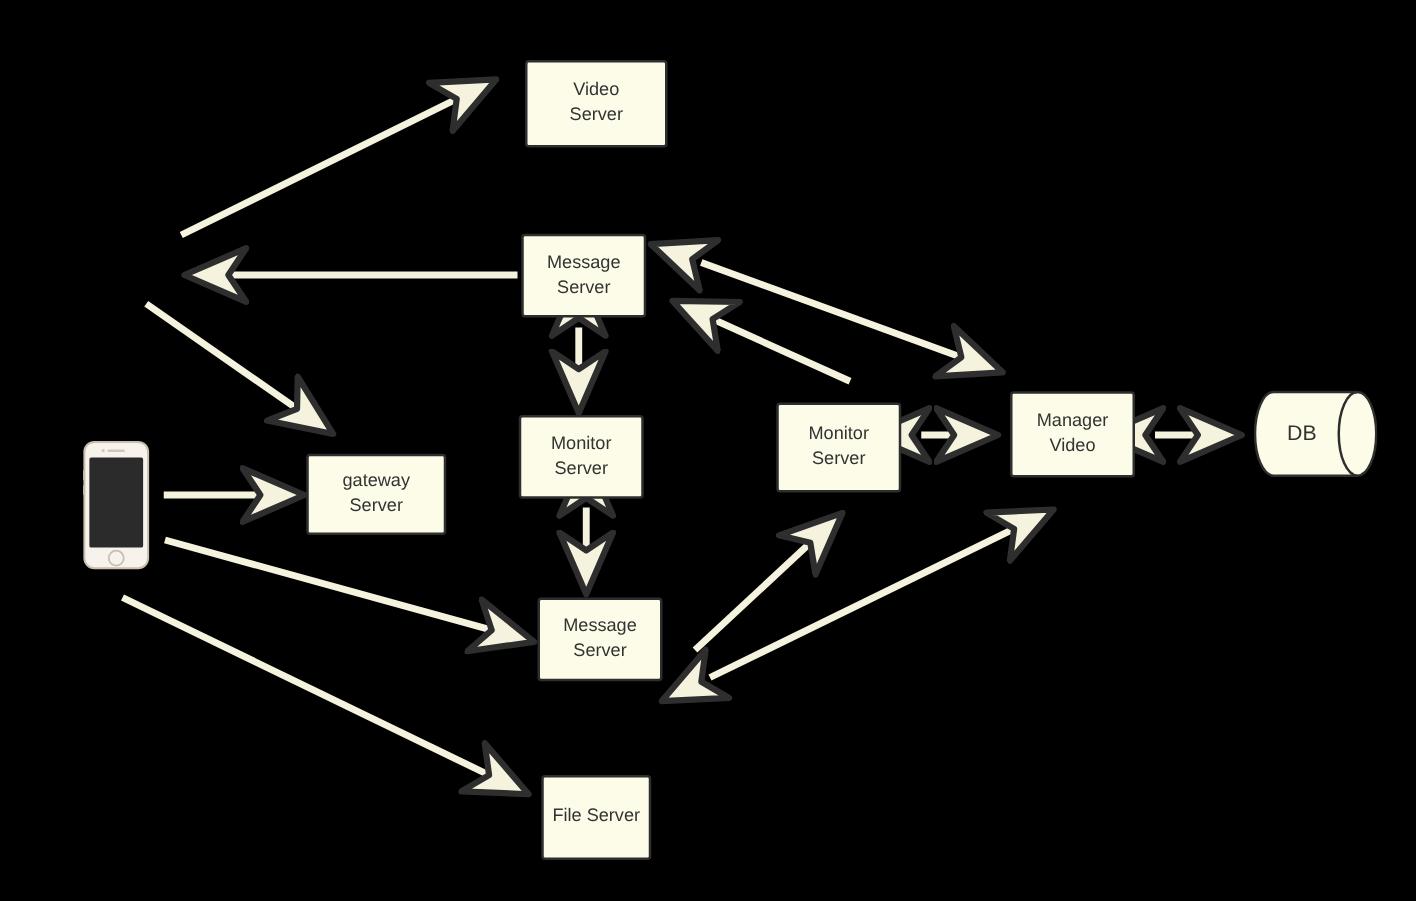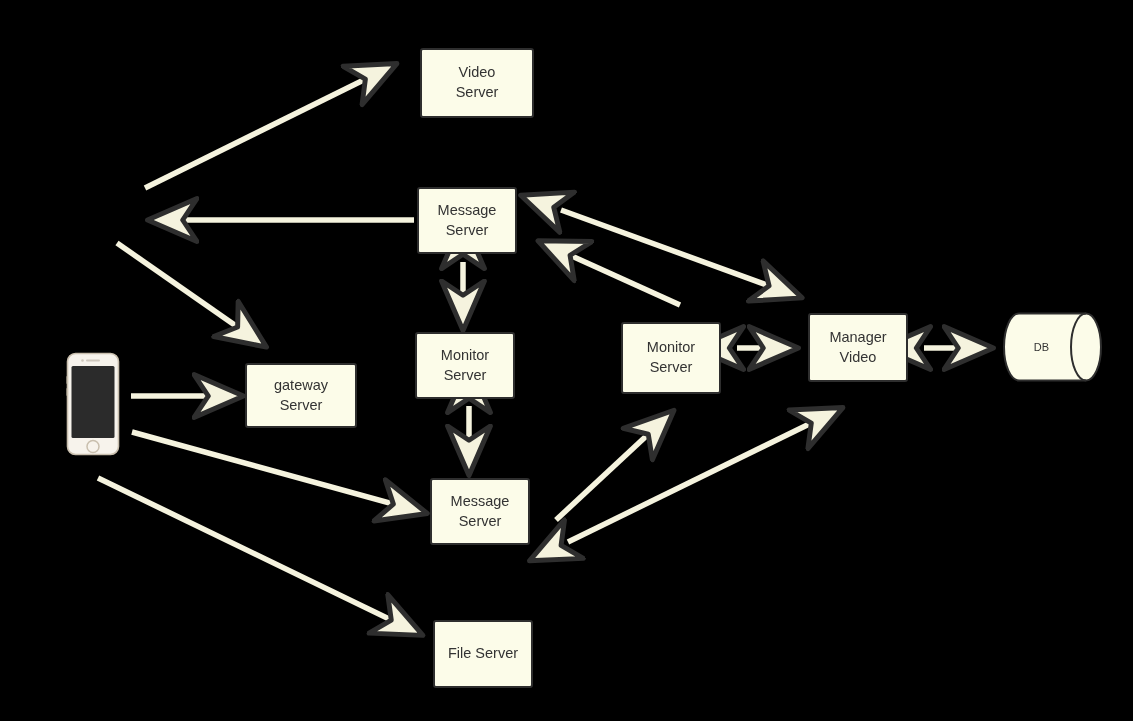"DB" .db-node .db-label { font-size: 11px -> 17px }
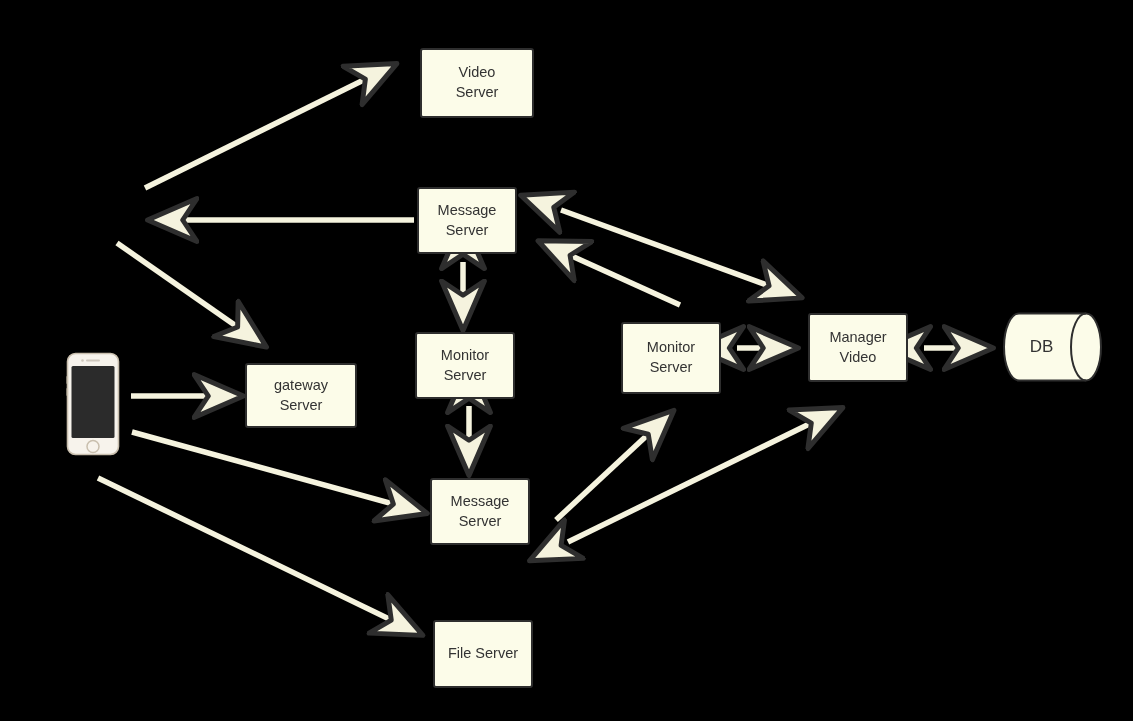"File Server" div.node { width: 100px -> 88px }
